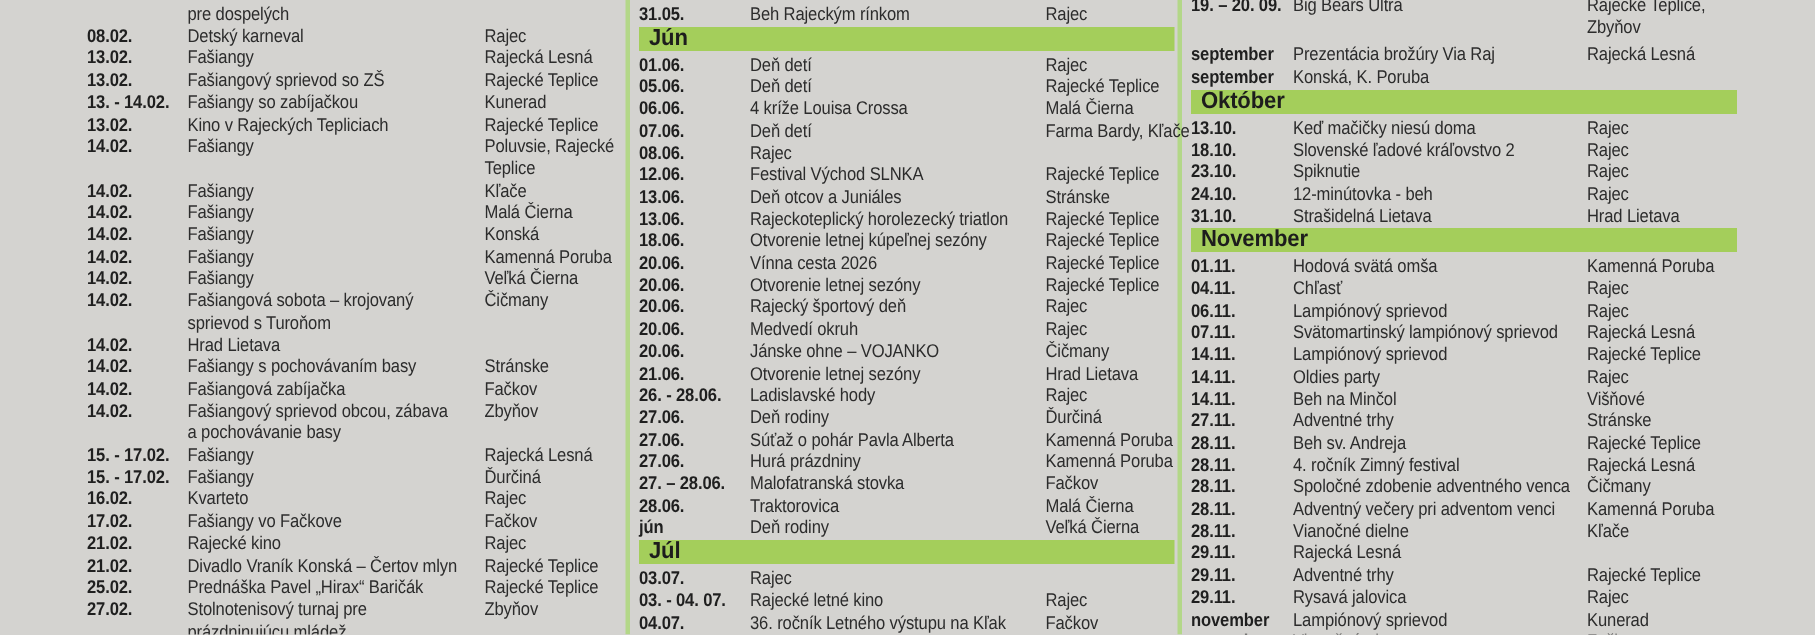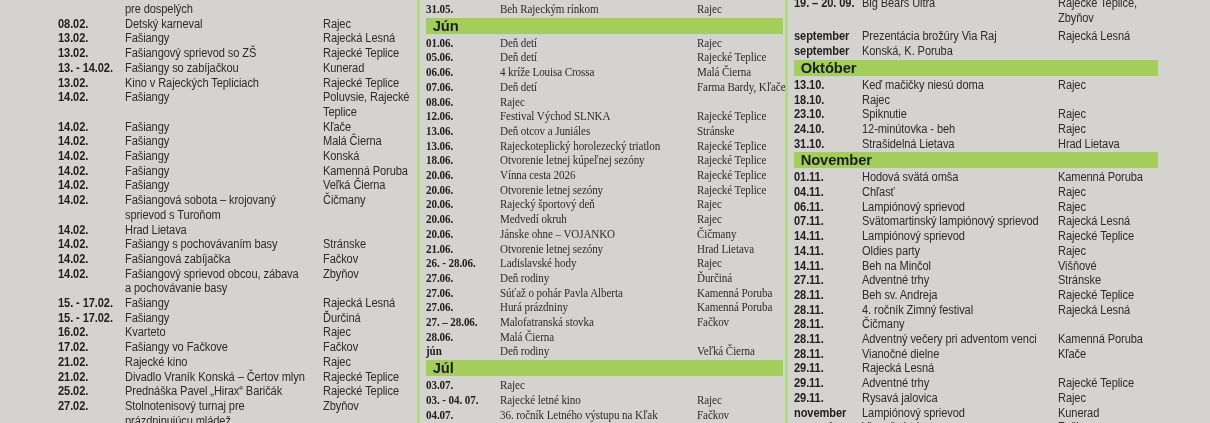"31.05." .col-1 .row { font-family: Liberation Serif, serif -> none }
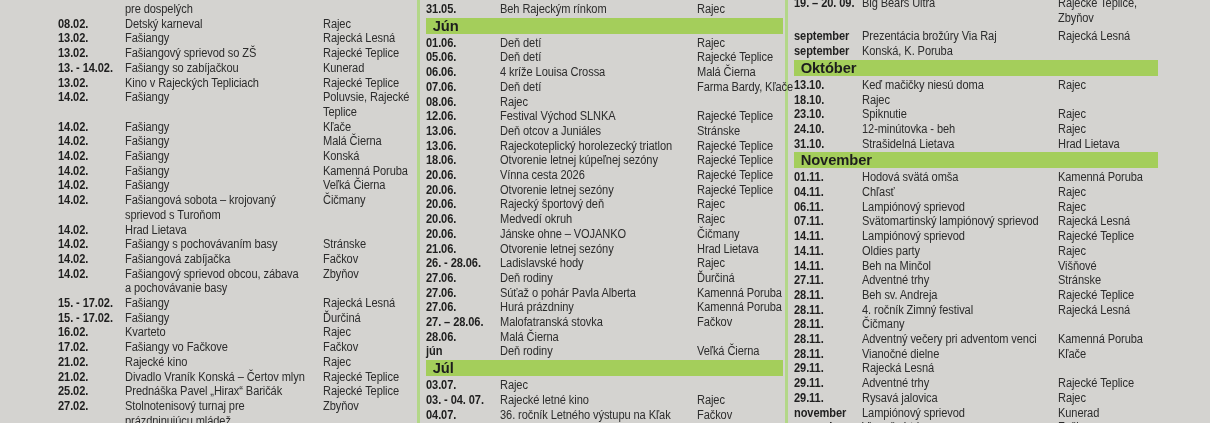"Slovenské ľadové kráľovstvo 2" span.cell { html: none -> <span><span>Slovenské ľadové kráľovstvo 2</span></span> }
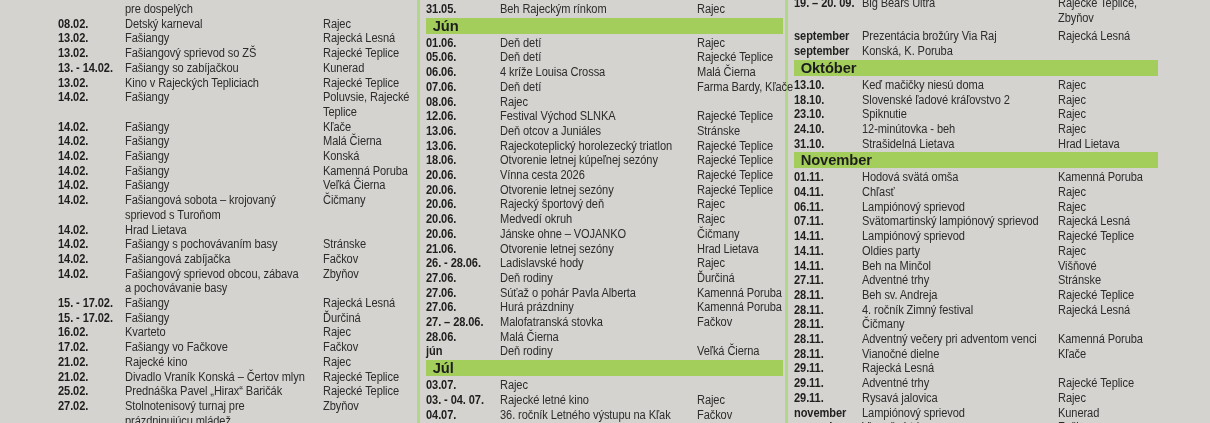"Spoločné zdobenie adventného venca" span.cell { html: none -> <span><span>Spoločné zdobenie adventného venca</span></span> }
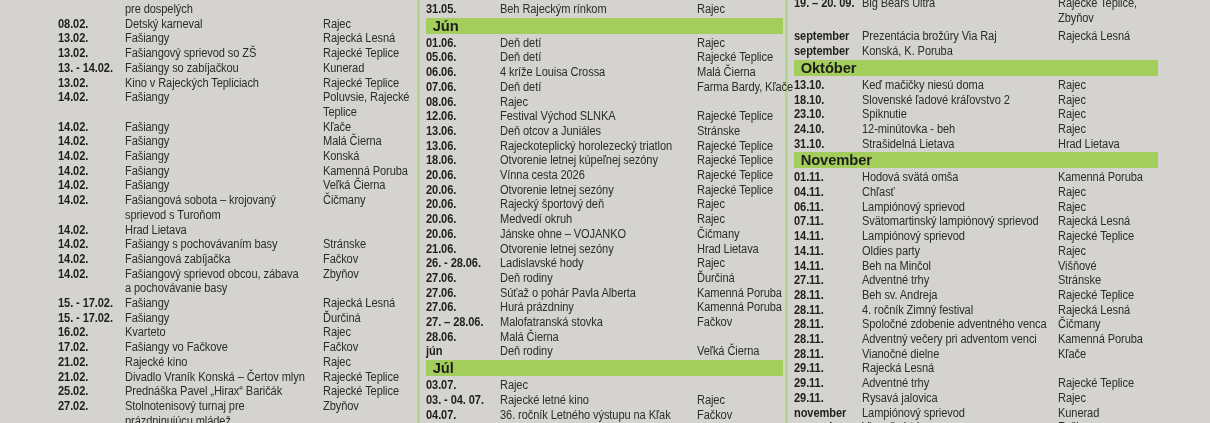"Traktorovica" span.cell { html: none -> <span><span>Traktorovica</span></span> }
